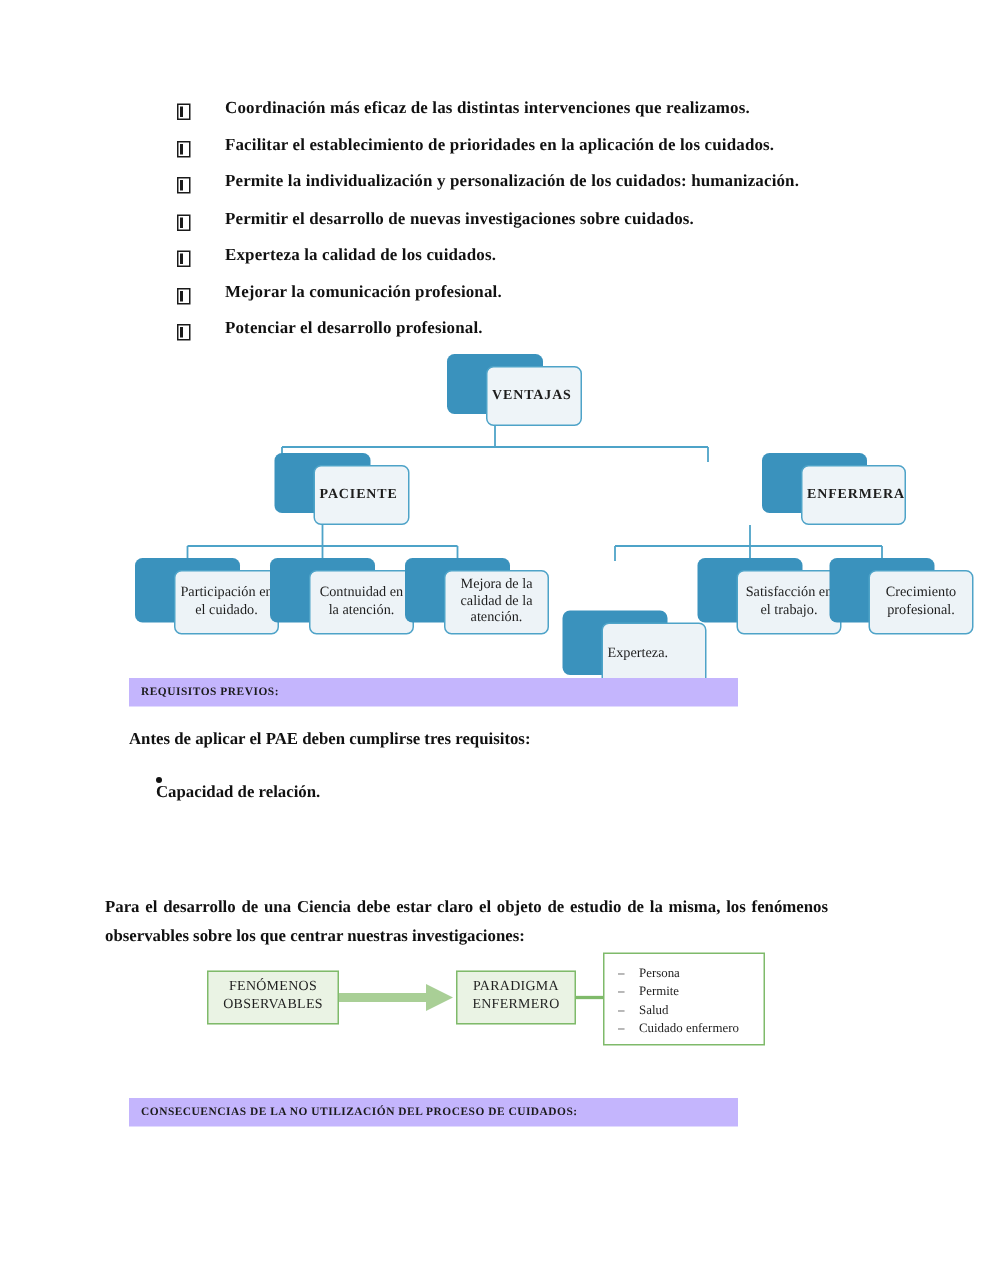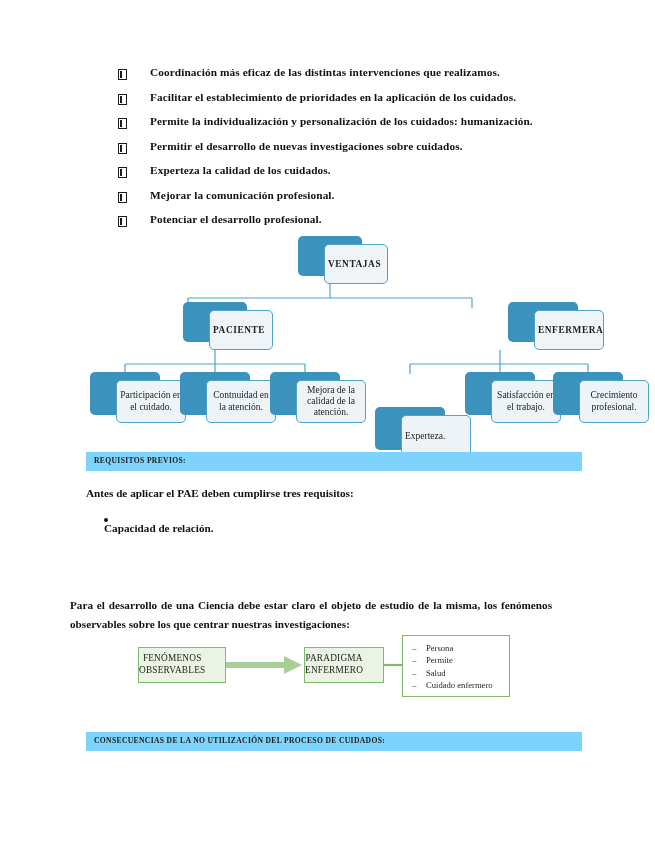"REQUISITOS PREVIOS:" .band { background: #7dd3fc -> #c4b5fd; width: 496px -> 406px }
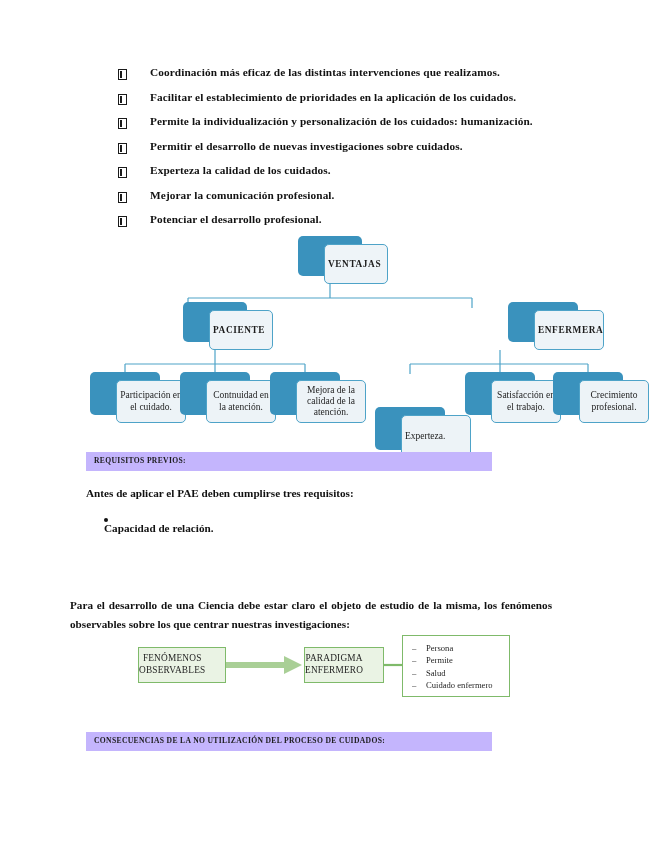"FENÓMENOS" .gbox { justify-content: flex-start -> center }
